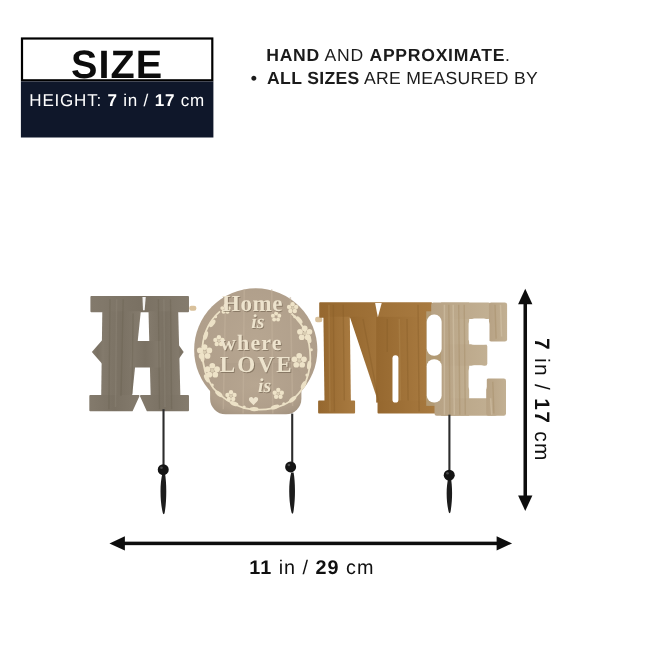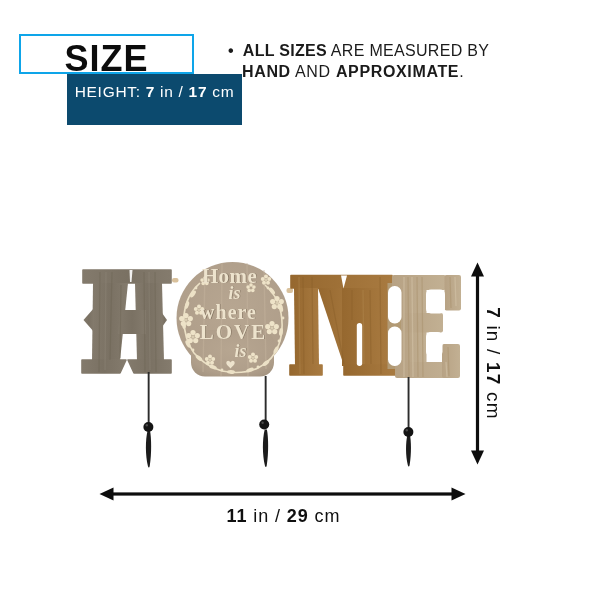"SIZE" div.abs { border: 2px solid #0ea5e9 -> 2px solid #000000 }
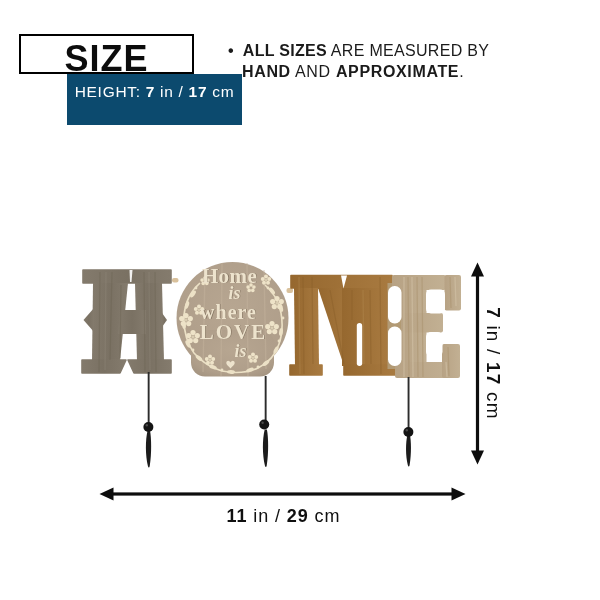"• ALL SIZES ARE MEASURED" div { order: before "HAND AND APPROXIMATE." -> after "HAND AND APPROXIMATE." }
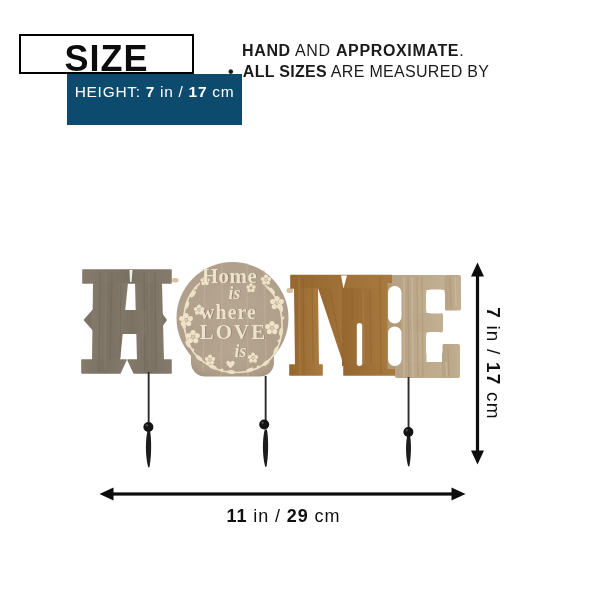"HEIGHT: 7 in / 17" div.abs { background: #0c4a6e -> #0f172a; margin-left: 48px -> none }
